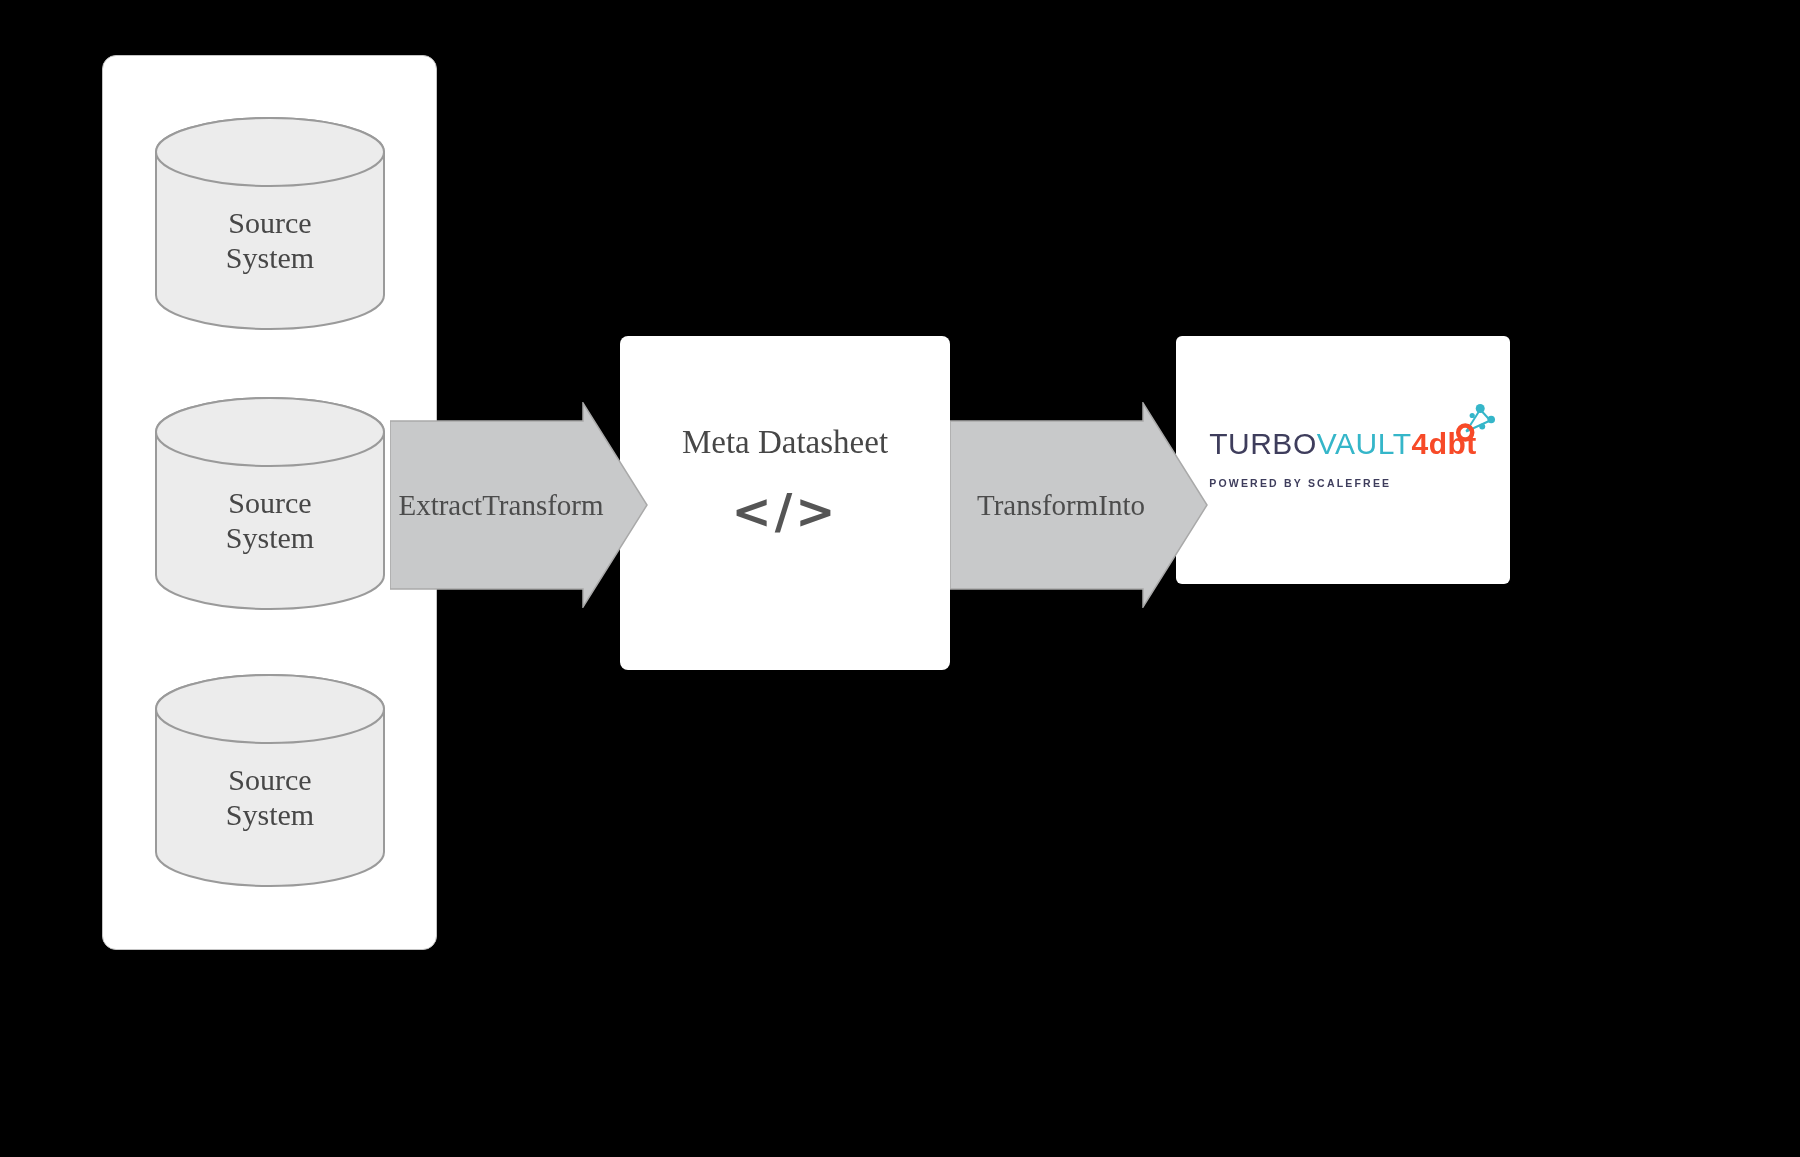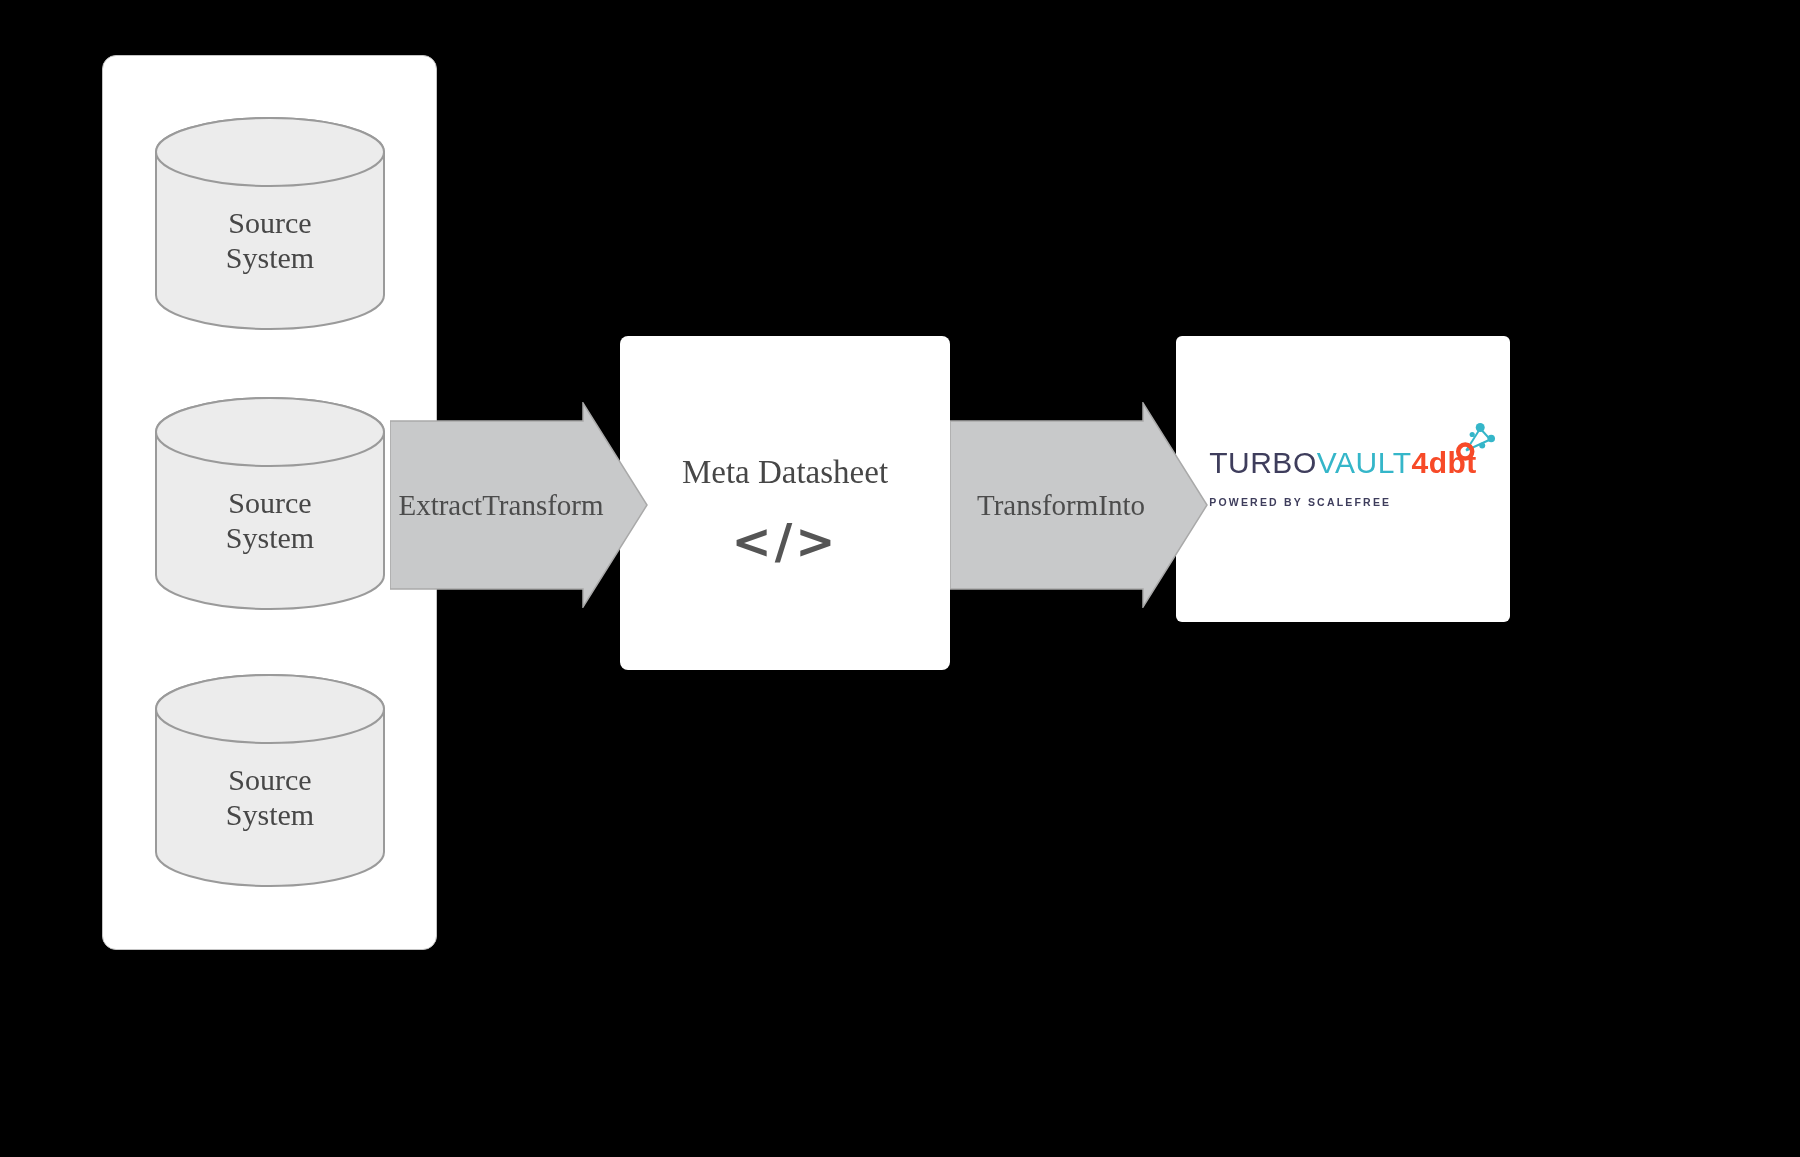"Meta Datasheet" .meta-title { margin-top: 118px -> 88px }
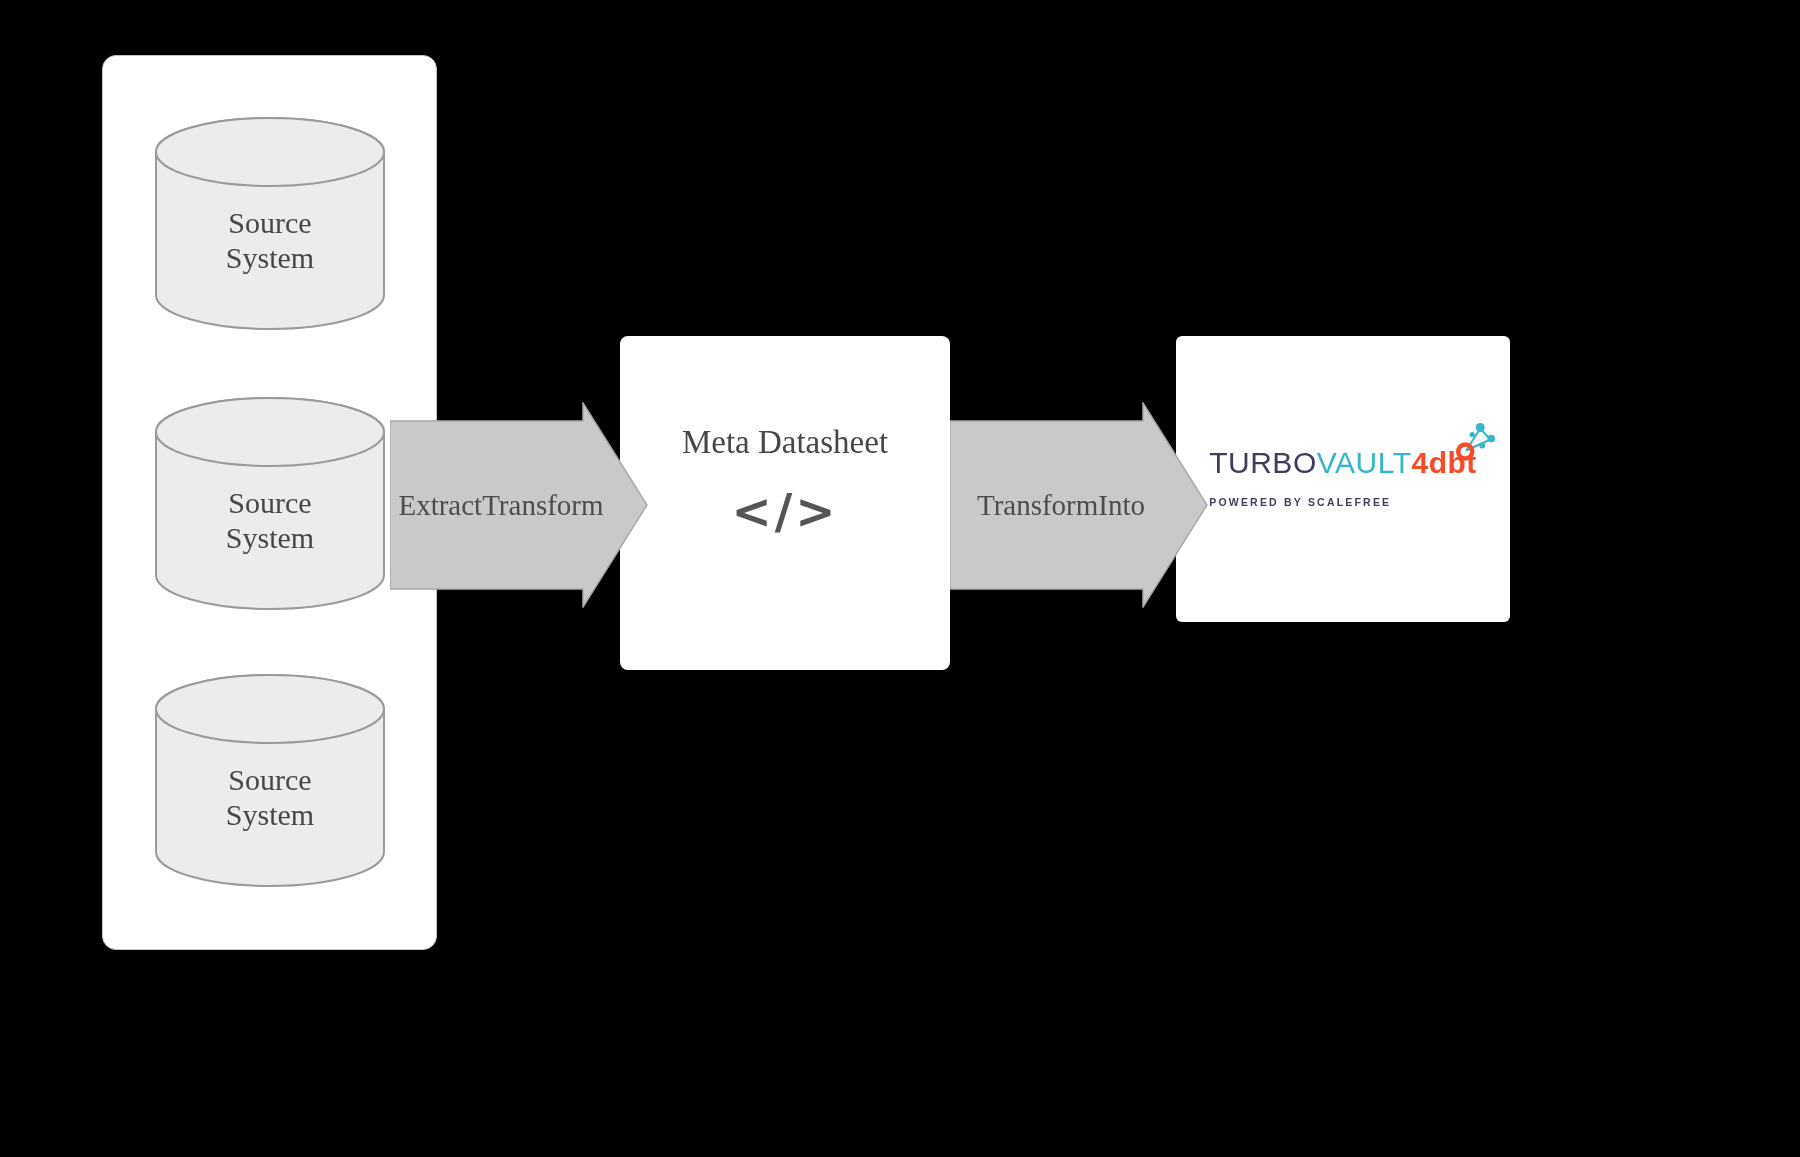"TURBO" .logo-box { height: 286px -> 248px }
